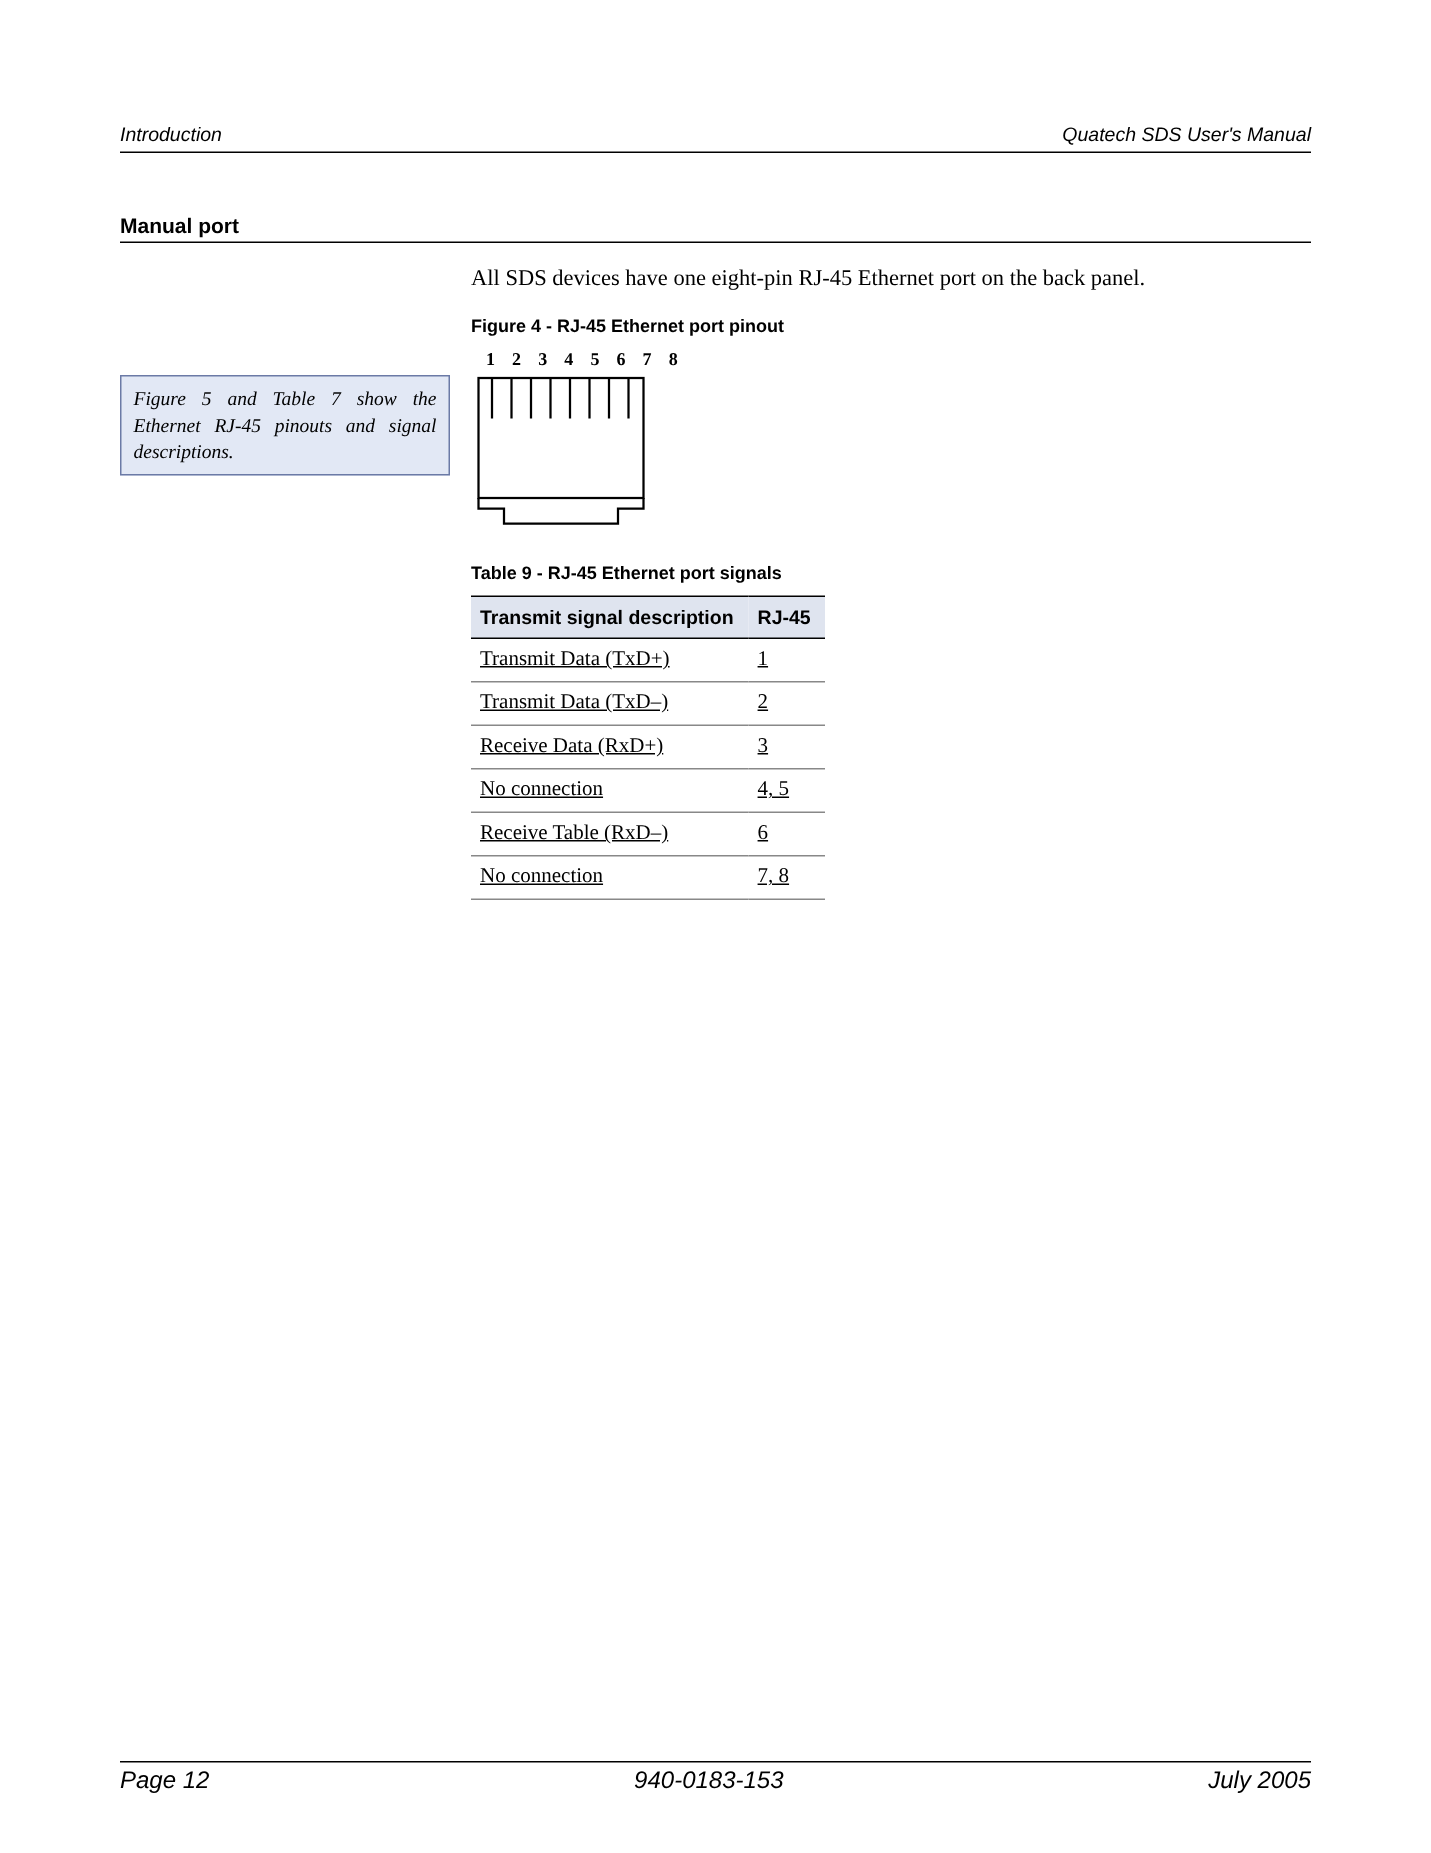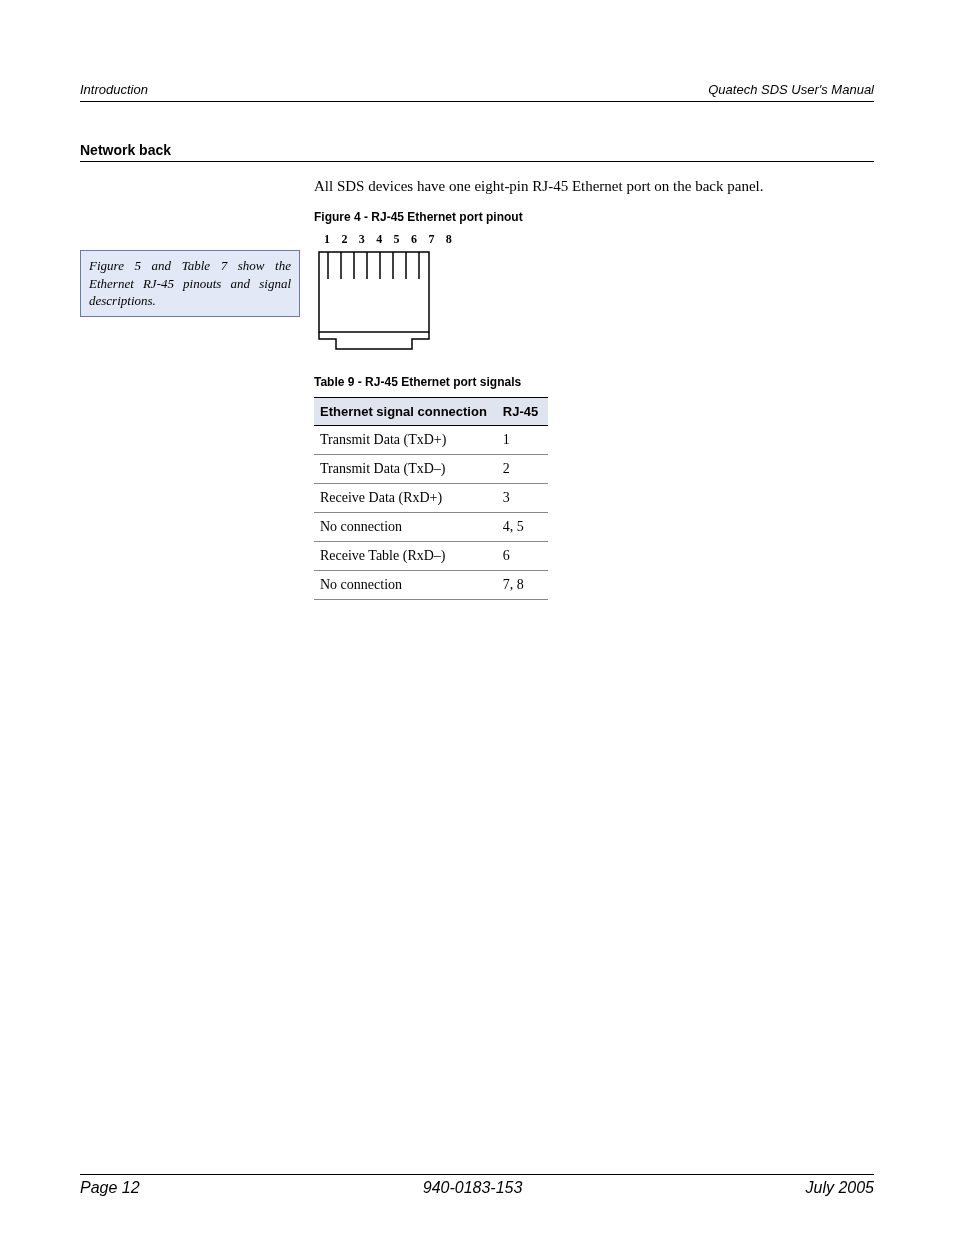"Network back" div.section-title { text: Network back -> Manual port }
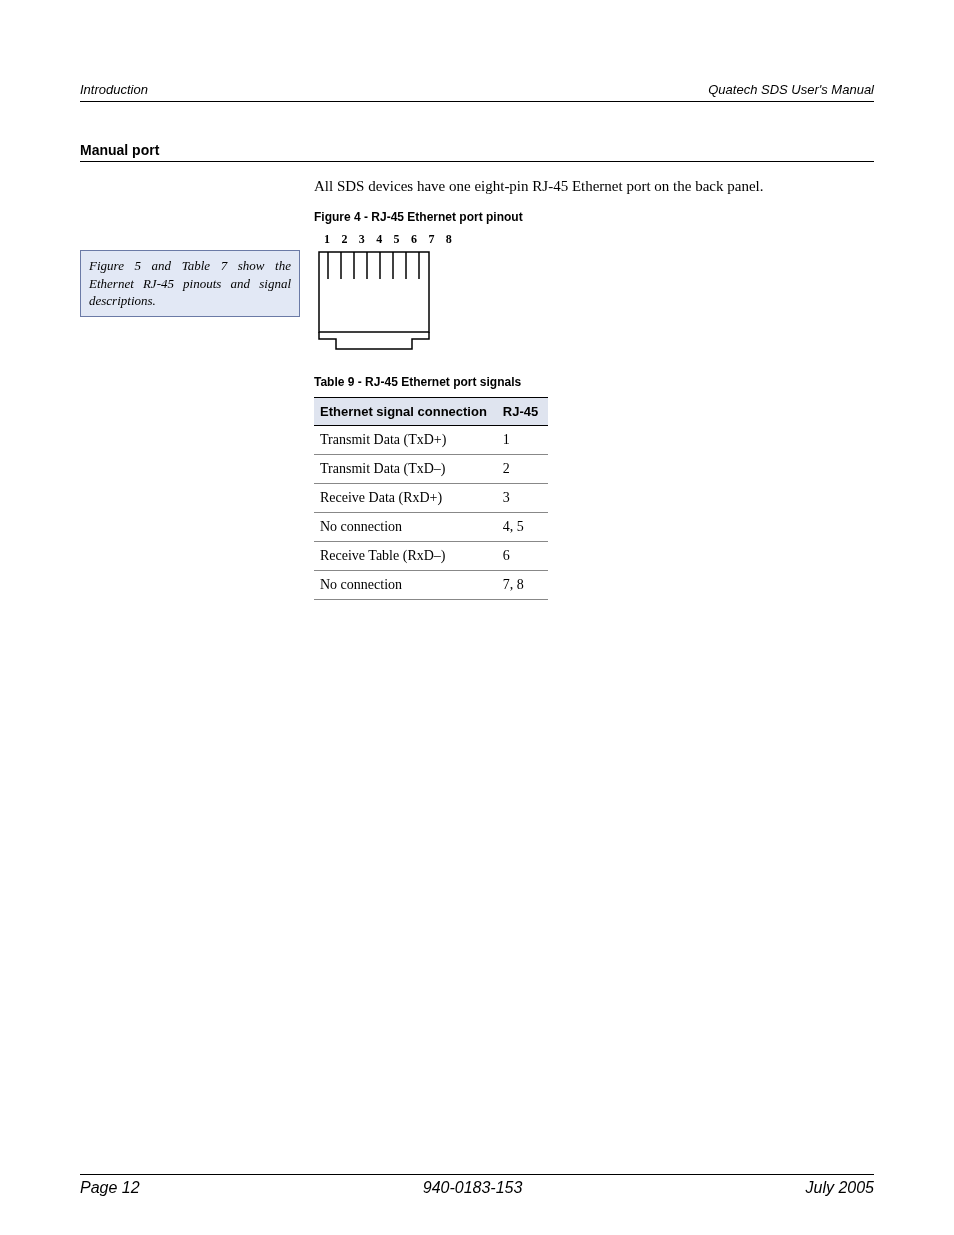"Ethernet signal connection" th { text: Ethernet signal connection -> Transmit signal description }
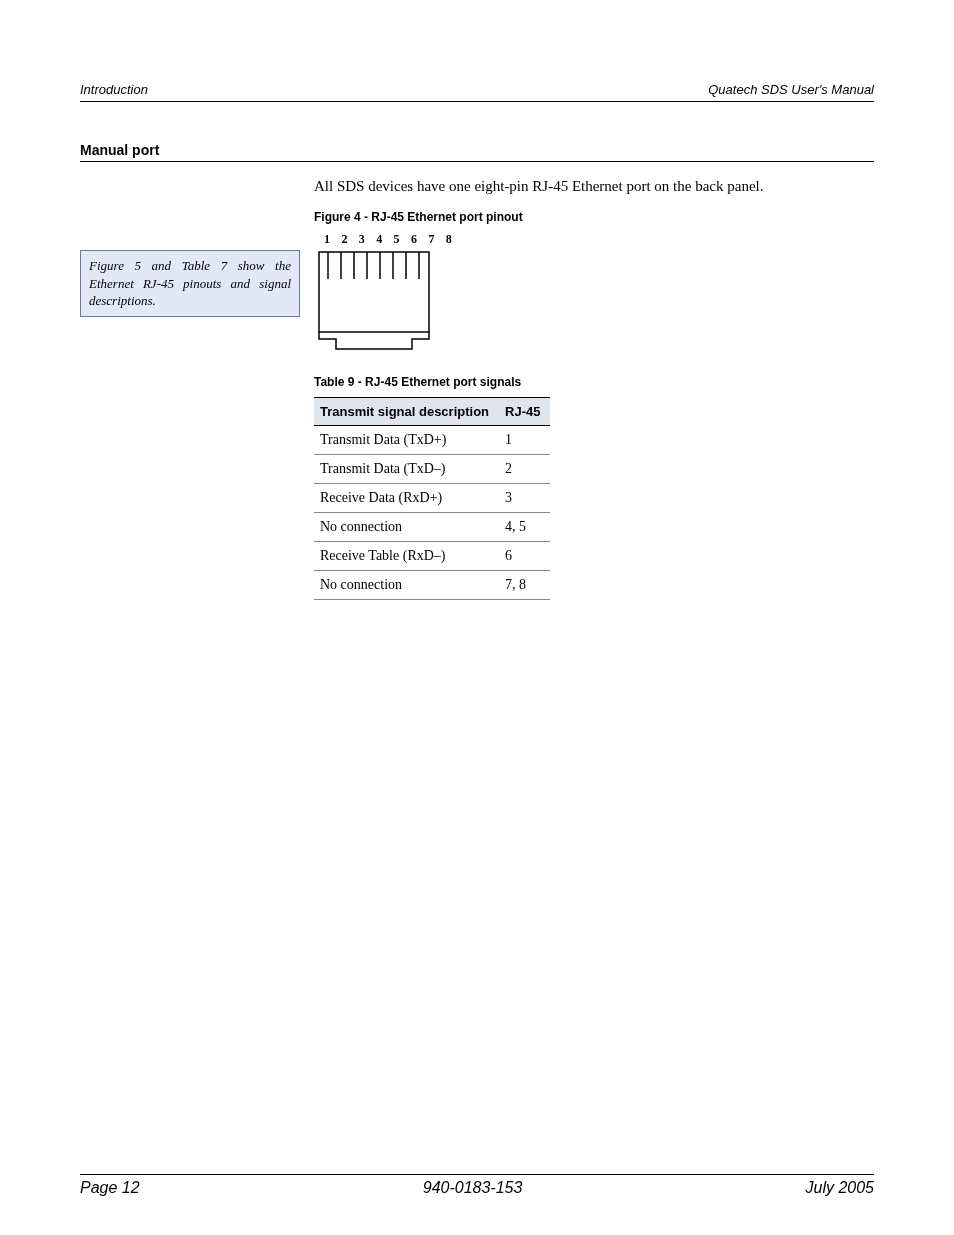"Transmit Data (TxD+)" .signal-table td { text-decoration: none -> underline }
